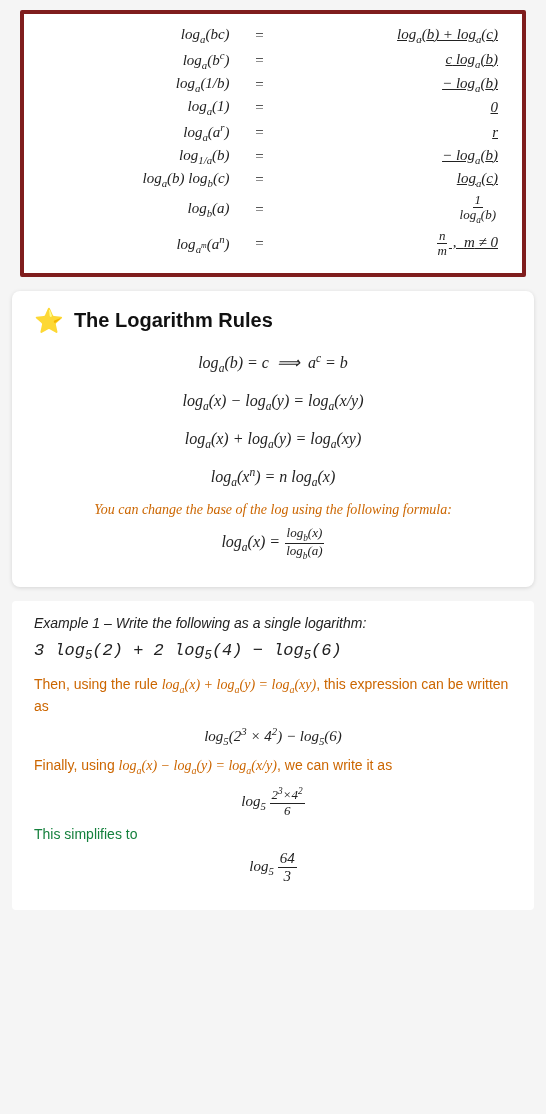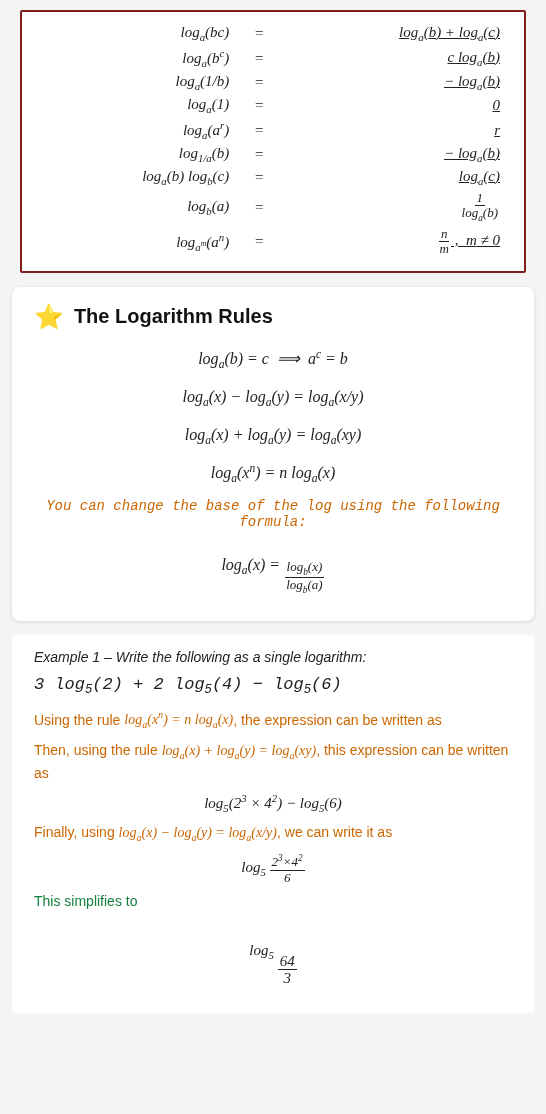"loga(bc)" .log-table-section { border: 2px solid #7f1d1d -> 4px solid #7f1d1d }
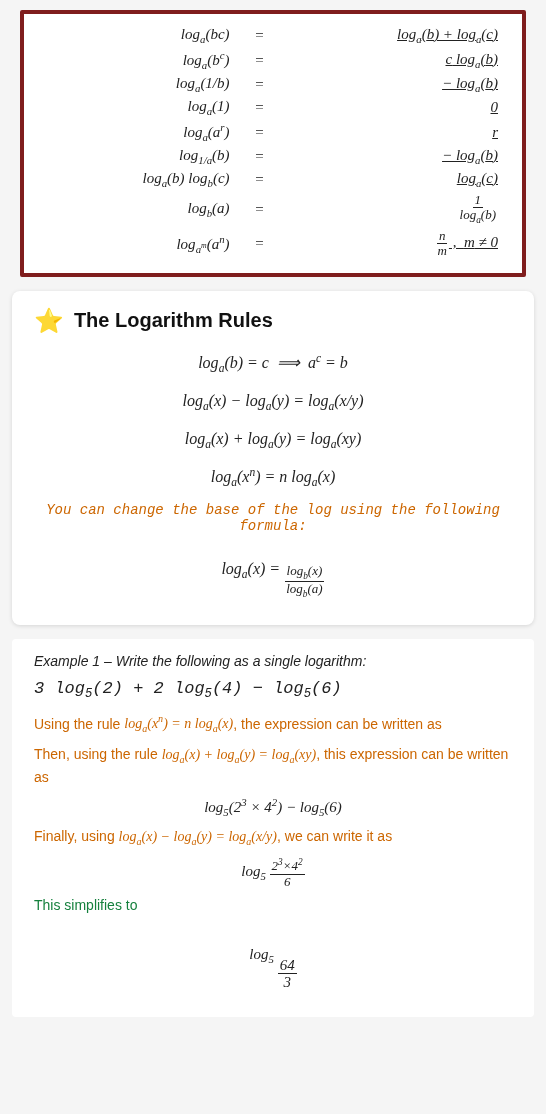"You can change the base" .italic-note { font-family: Liberation Mono, monospace -> none }
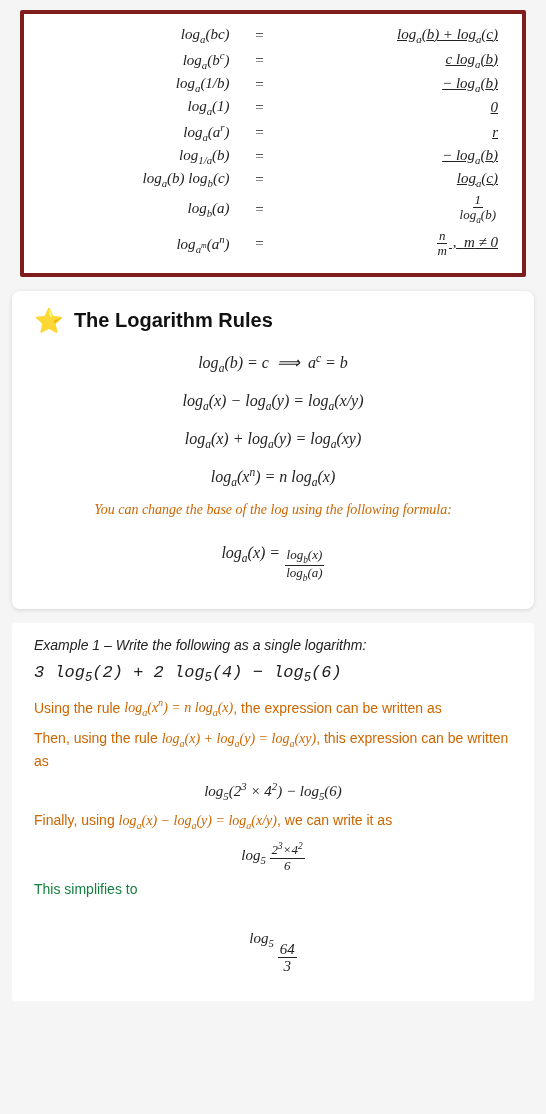"logb(x)" span.fraction { margin-top: 22px -> none }
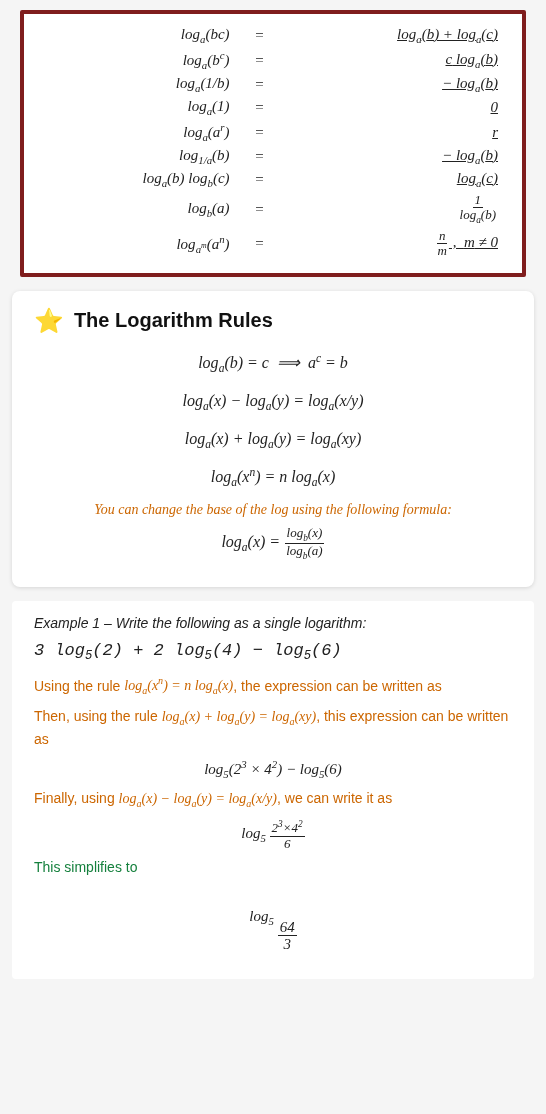"Using the rule loga(xn) =" div.step-text { html: <div> Using the rule <em>log<sub>a</sub>(x<sup>n</sup>) = n log<sub>a</sub>(x)</em>, the expression can be written as </div> -> none }
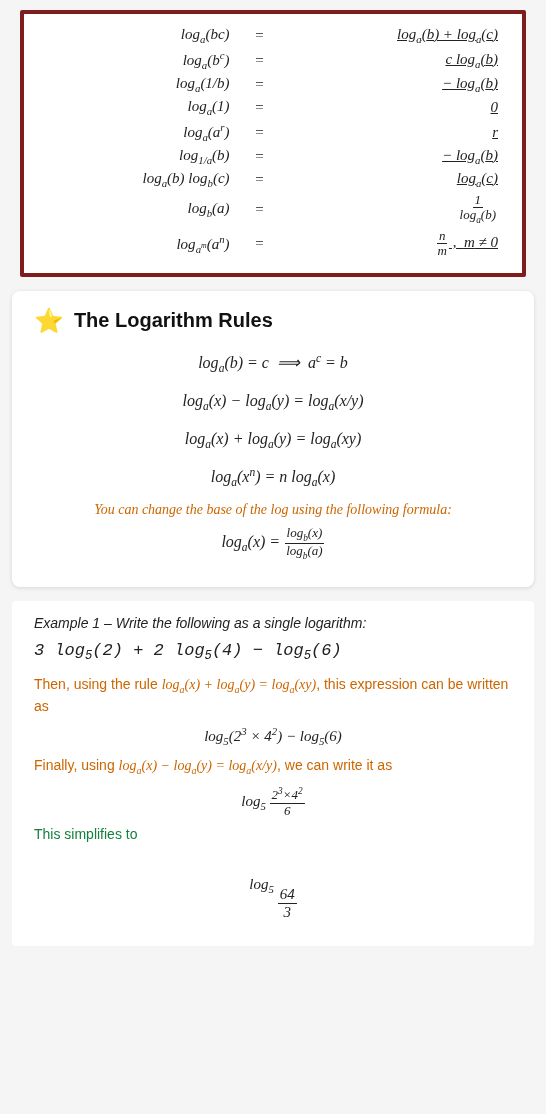"64" span.fraction { margin-top: 36px -> none }
